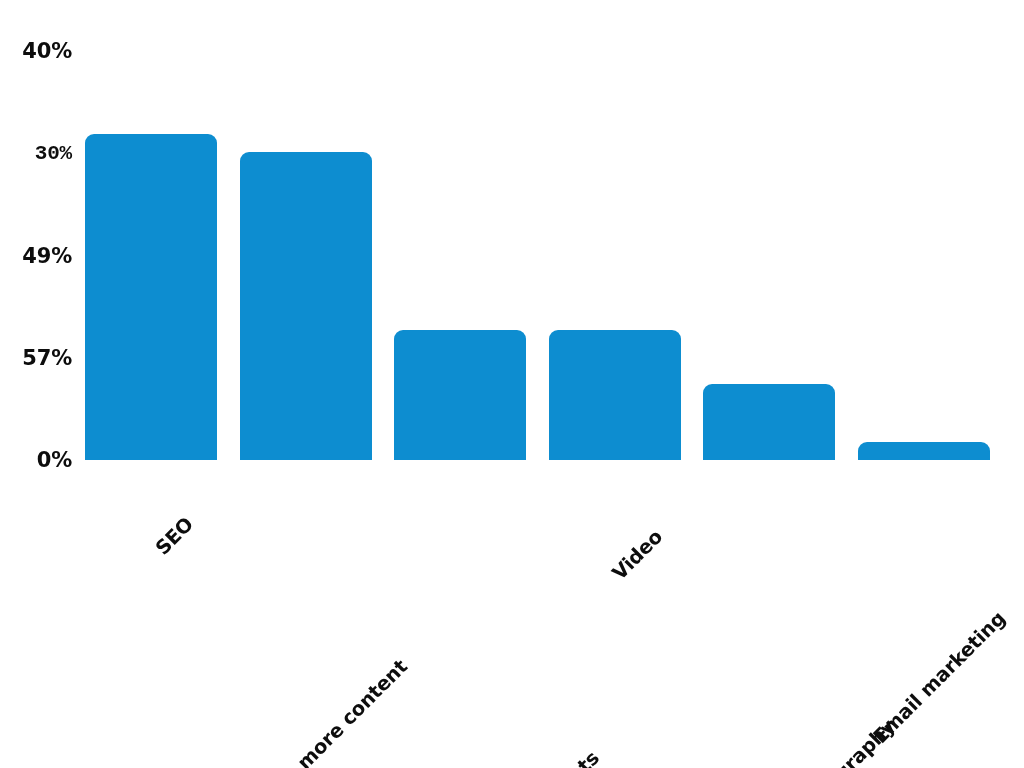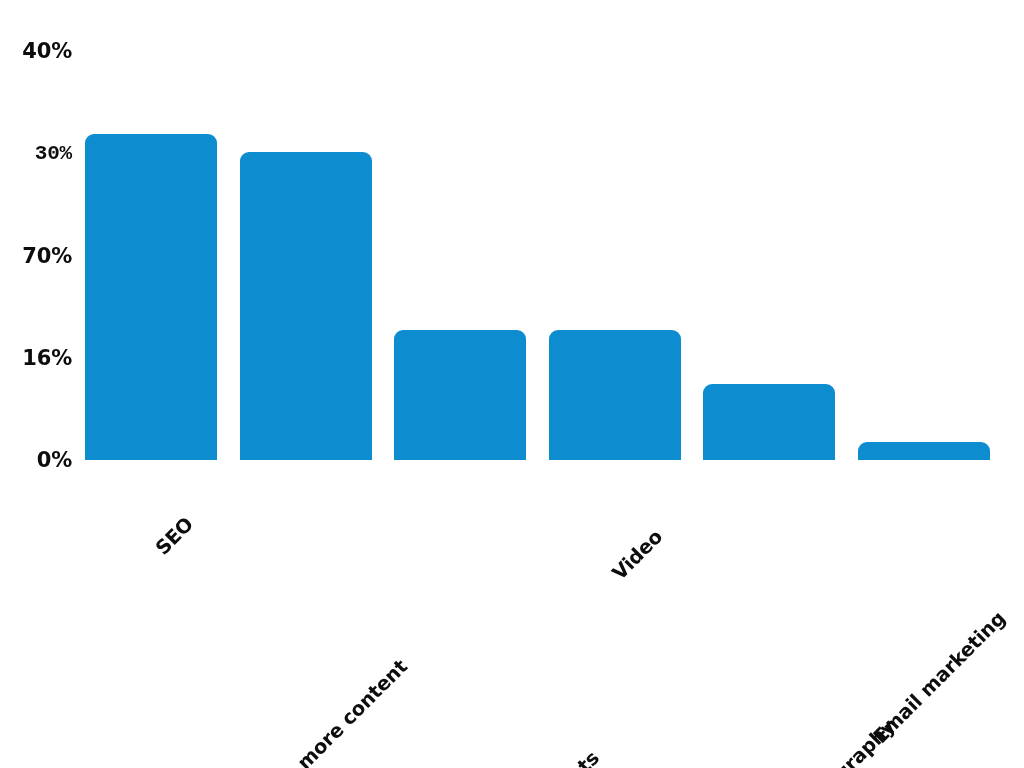"70%" div.y-tick-label { text: 70% -> 49% }
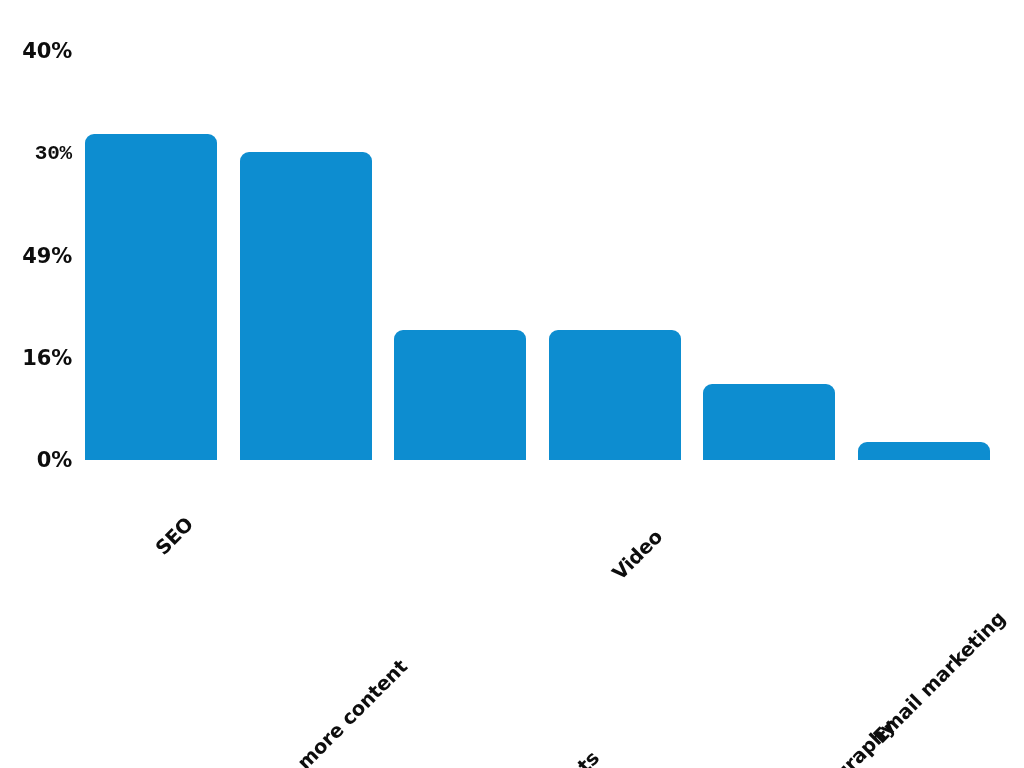"16%" div.y-tick-label { text: 16% -> 57% }
